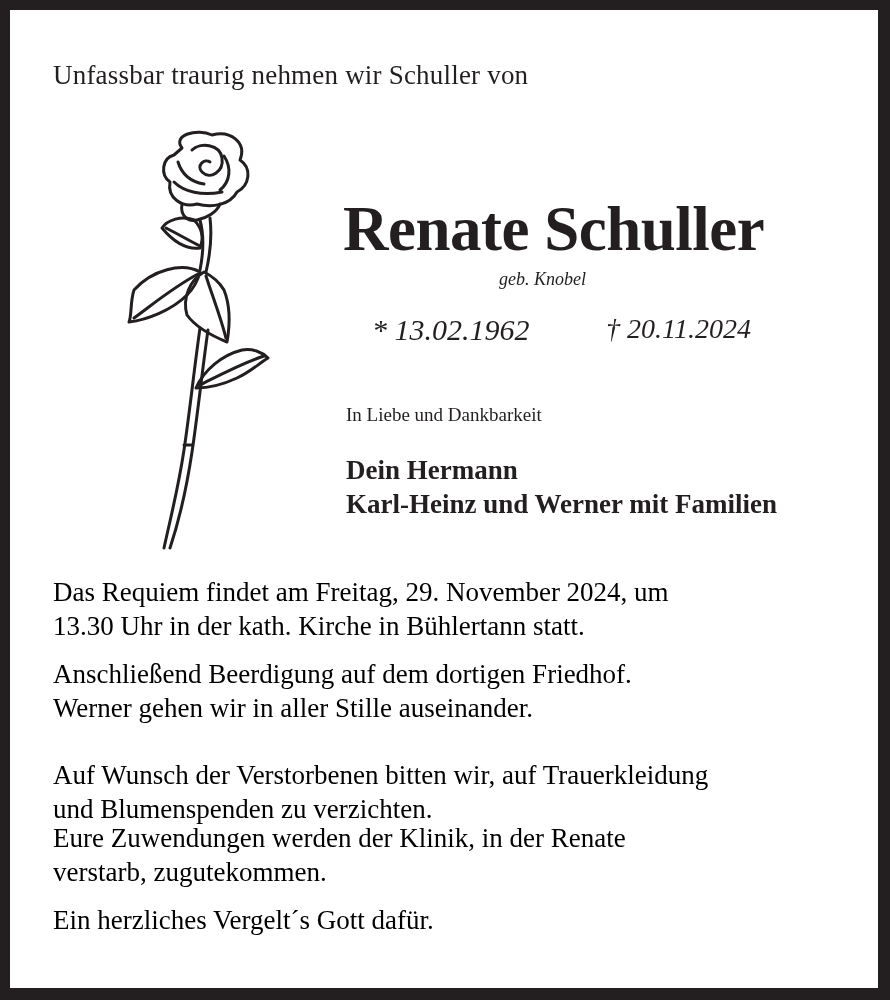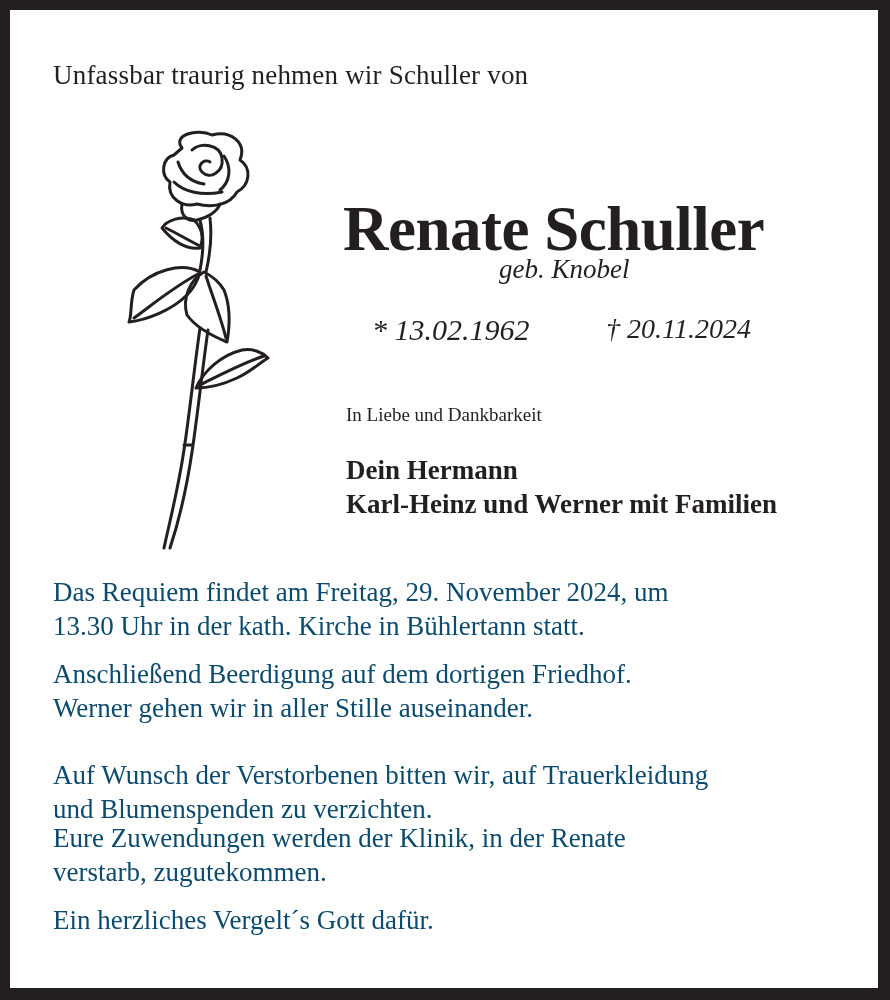"geb. Knobel" .maiden { font-size: 27px -> 18px; top: 244px -> 259px }
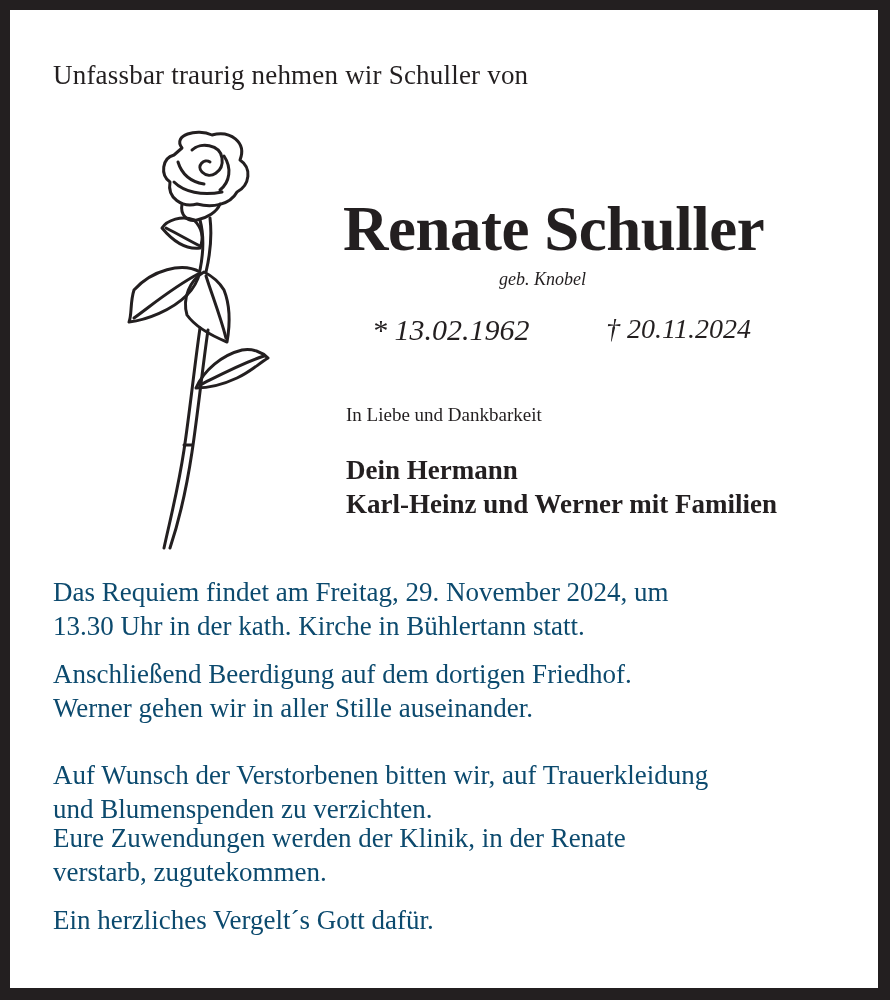"Das Requiem findet am Freitag," .body-p { color: #0c4a6e -> #000000 }
